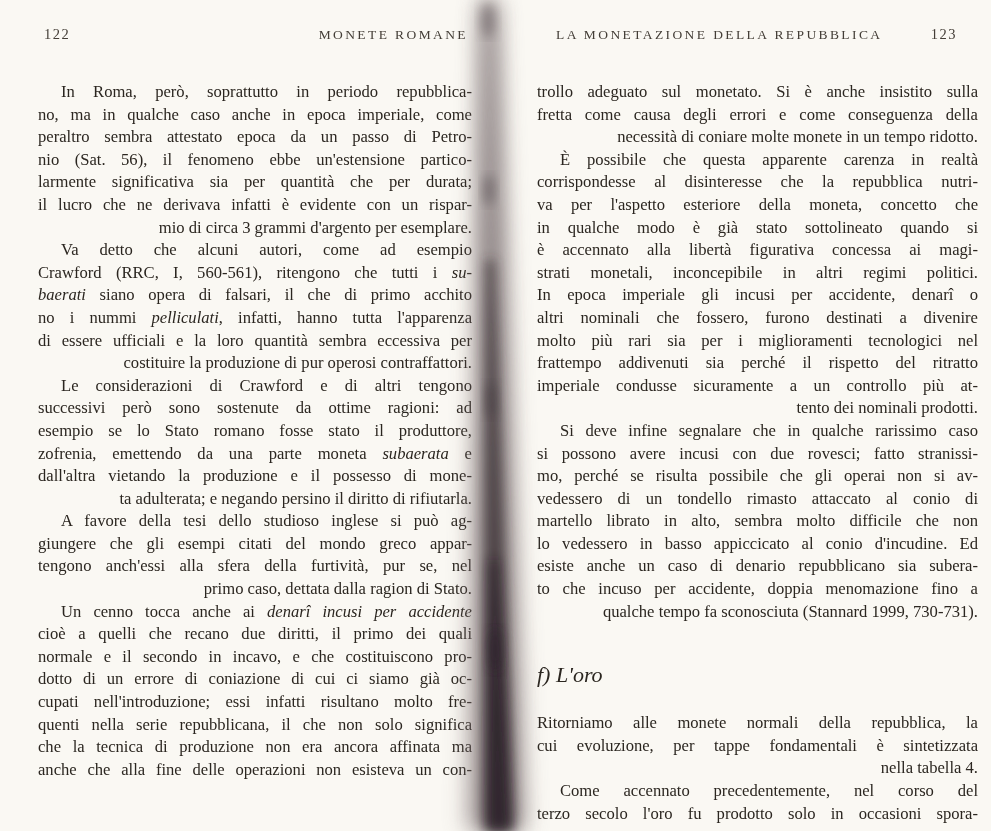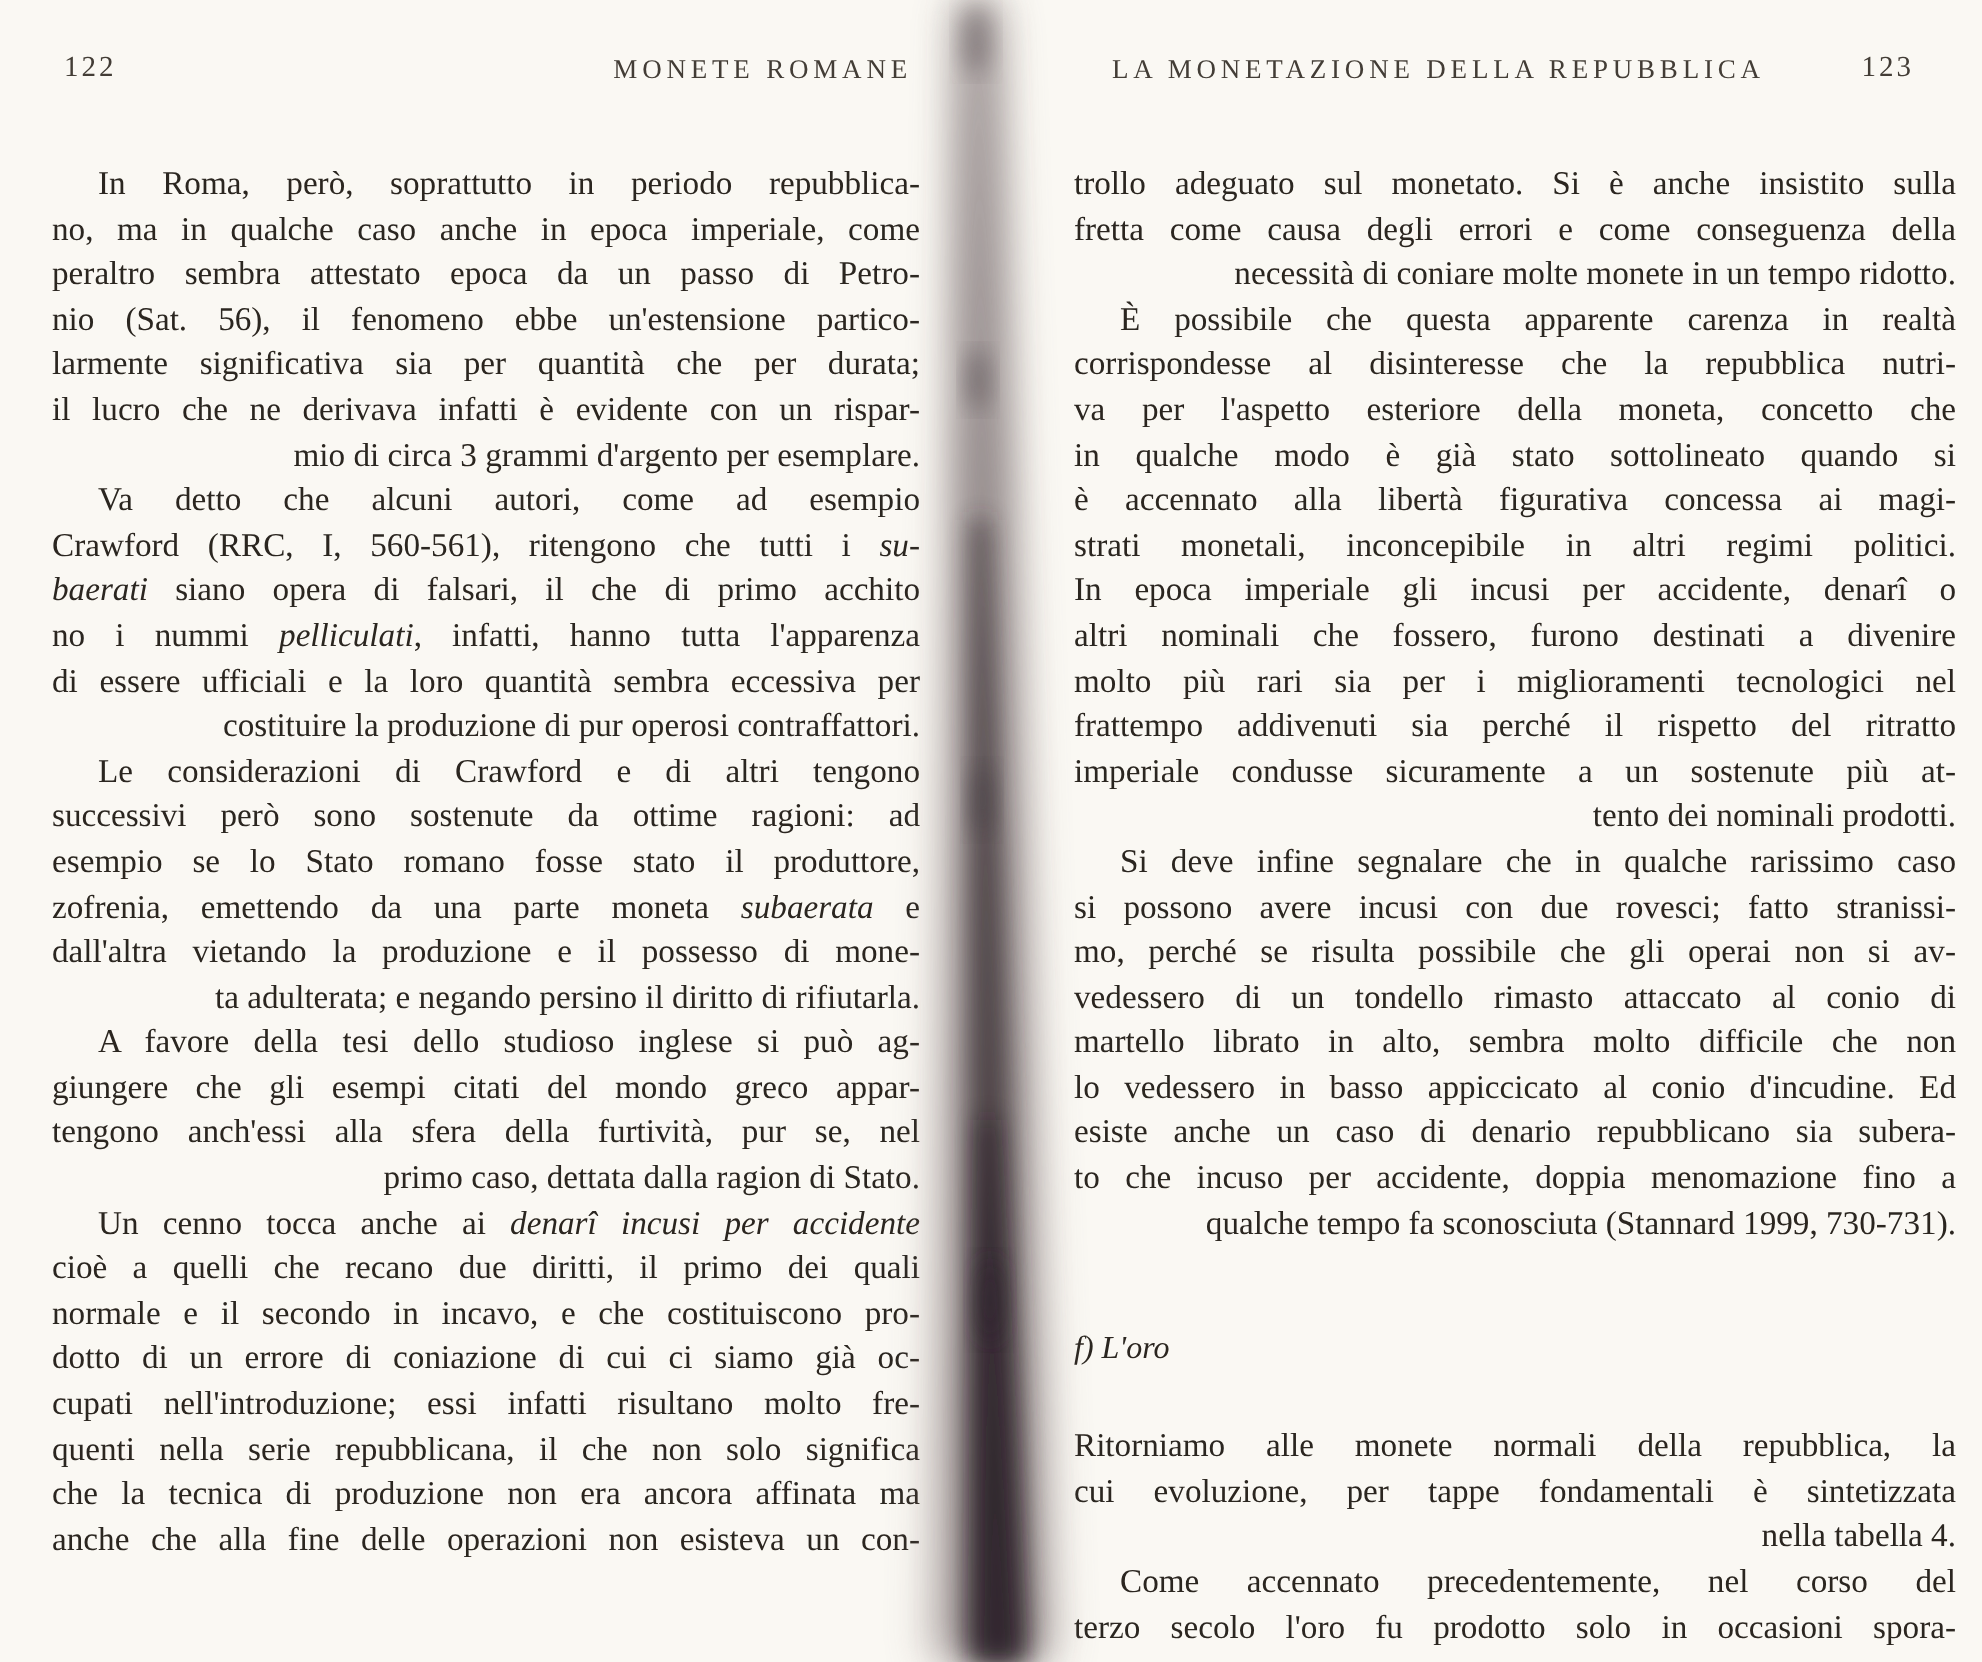"122" #page-left { left: 4px -> 16px }
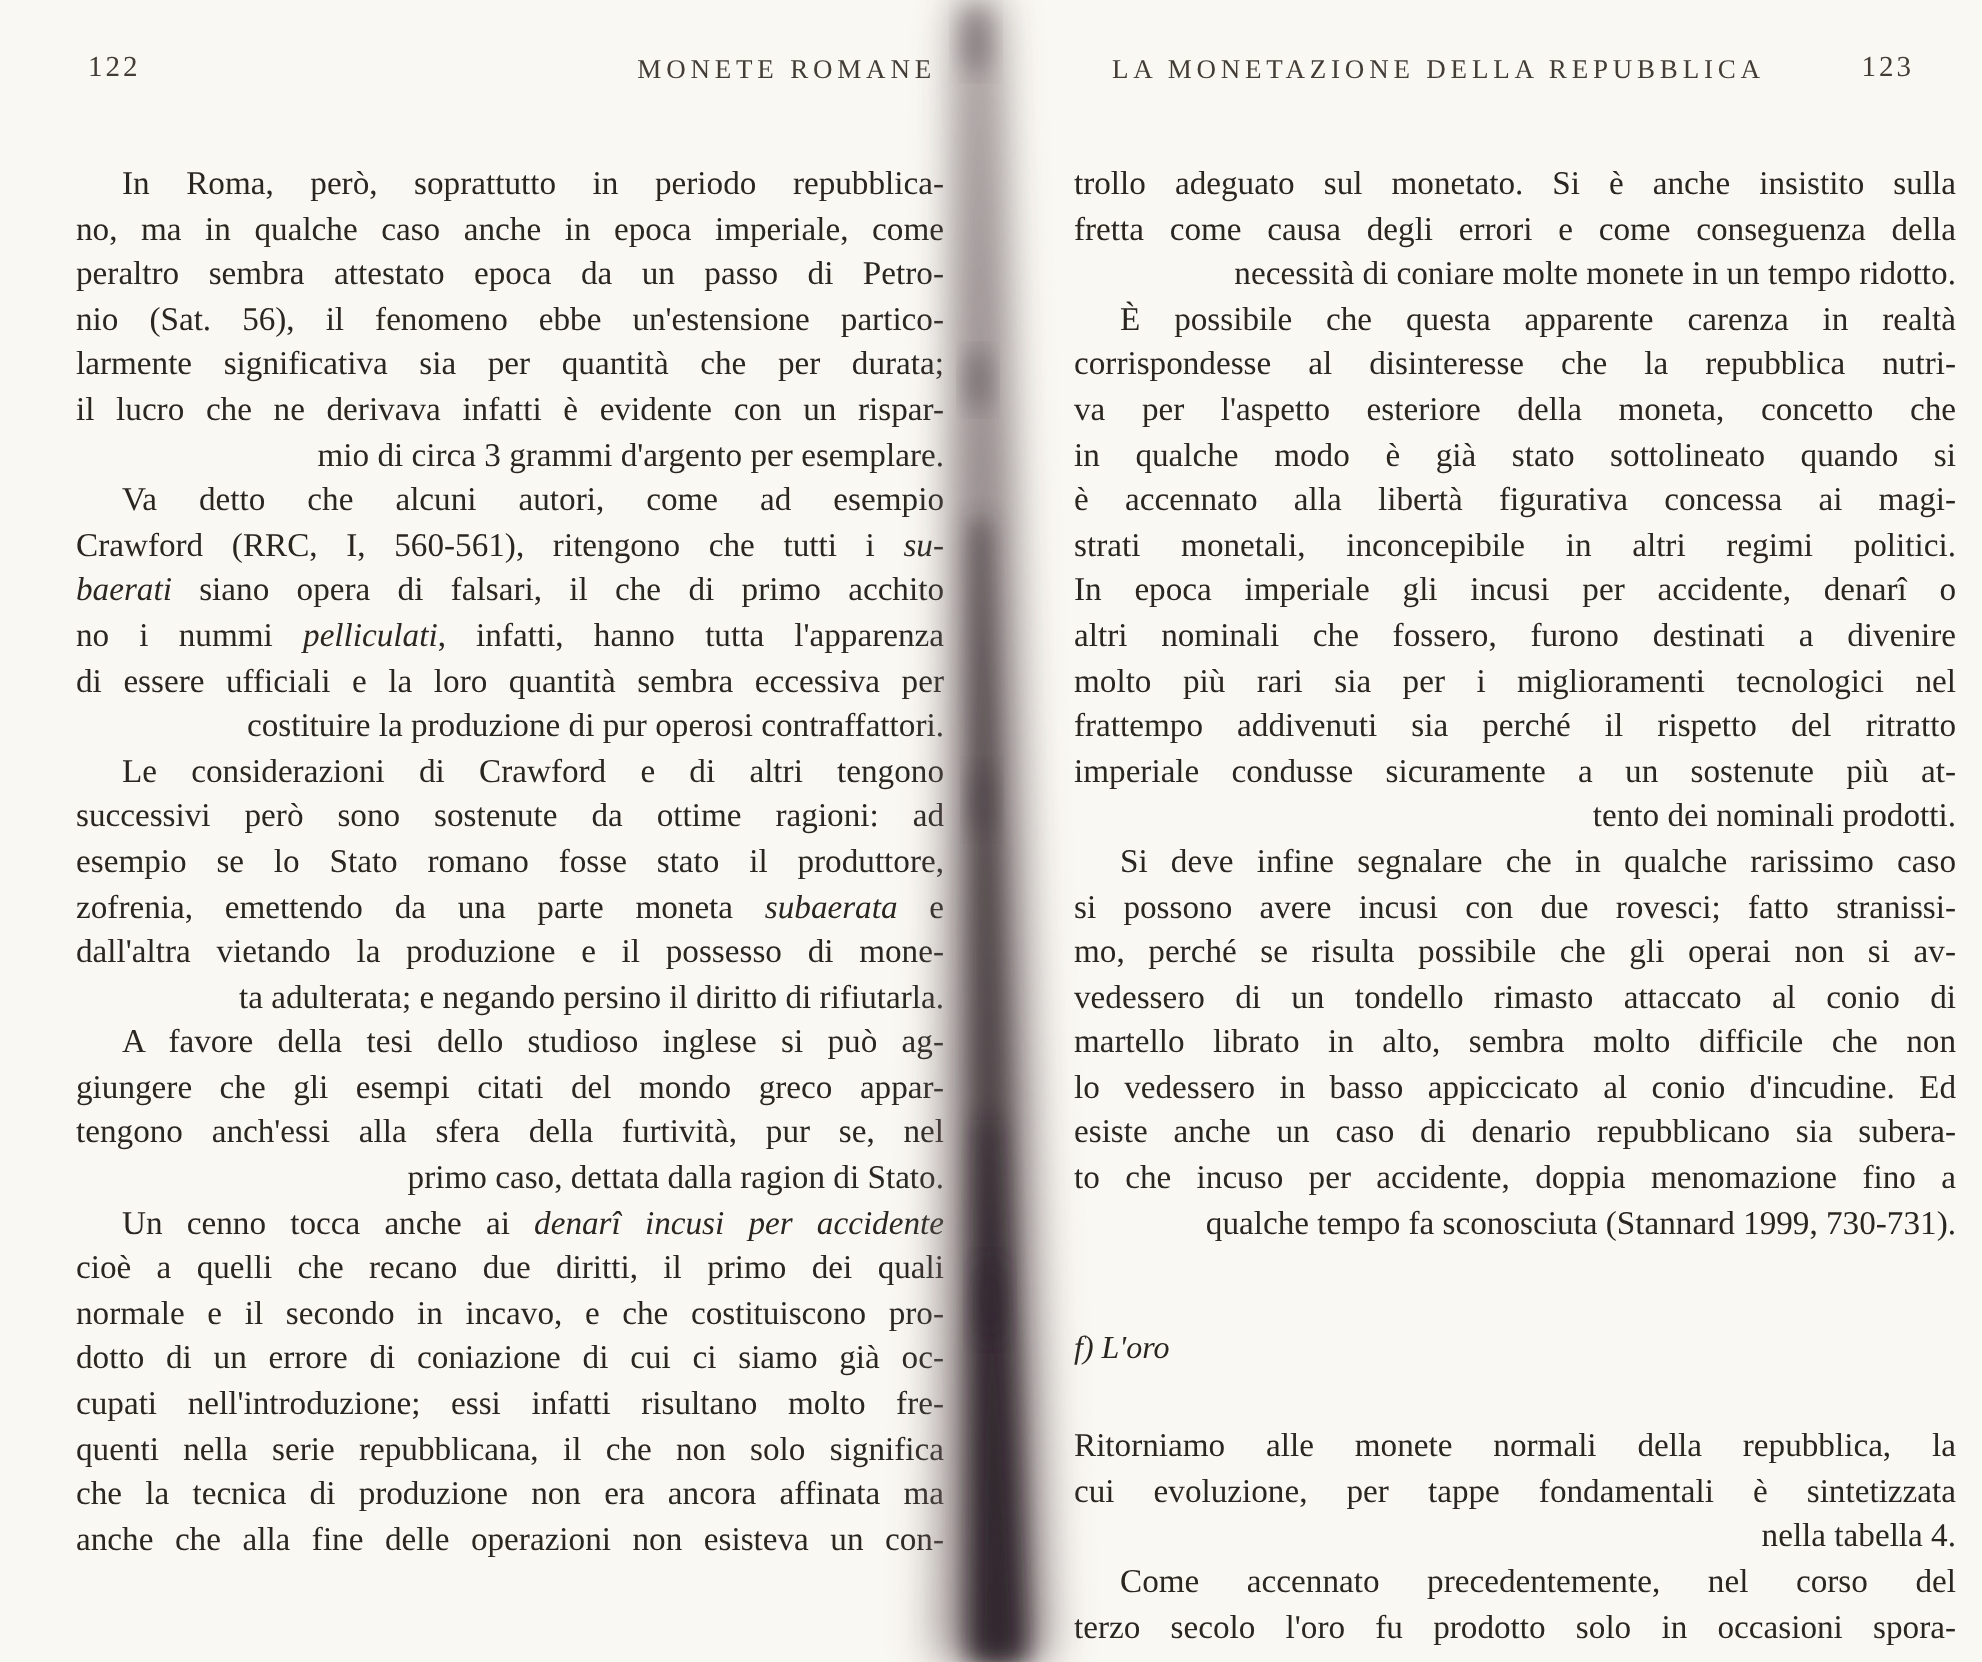"imperiale condusse sicuramente a un" div.line { text: sostenute -> controllo }
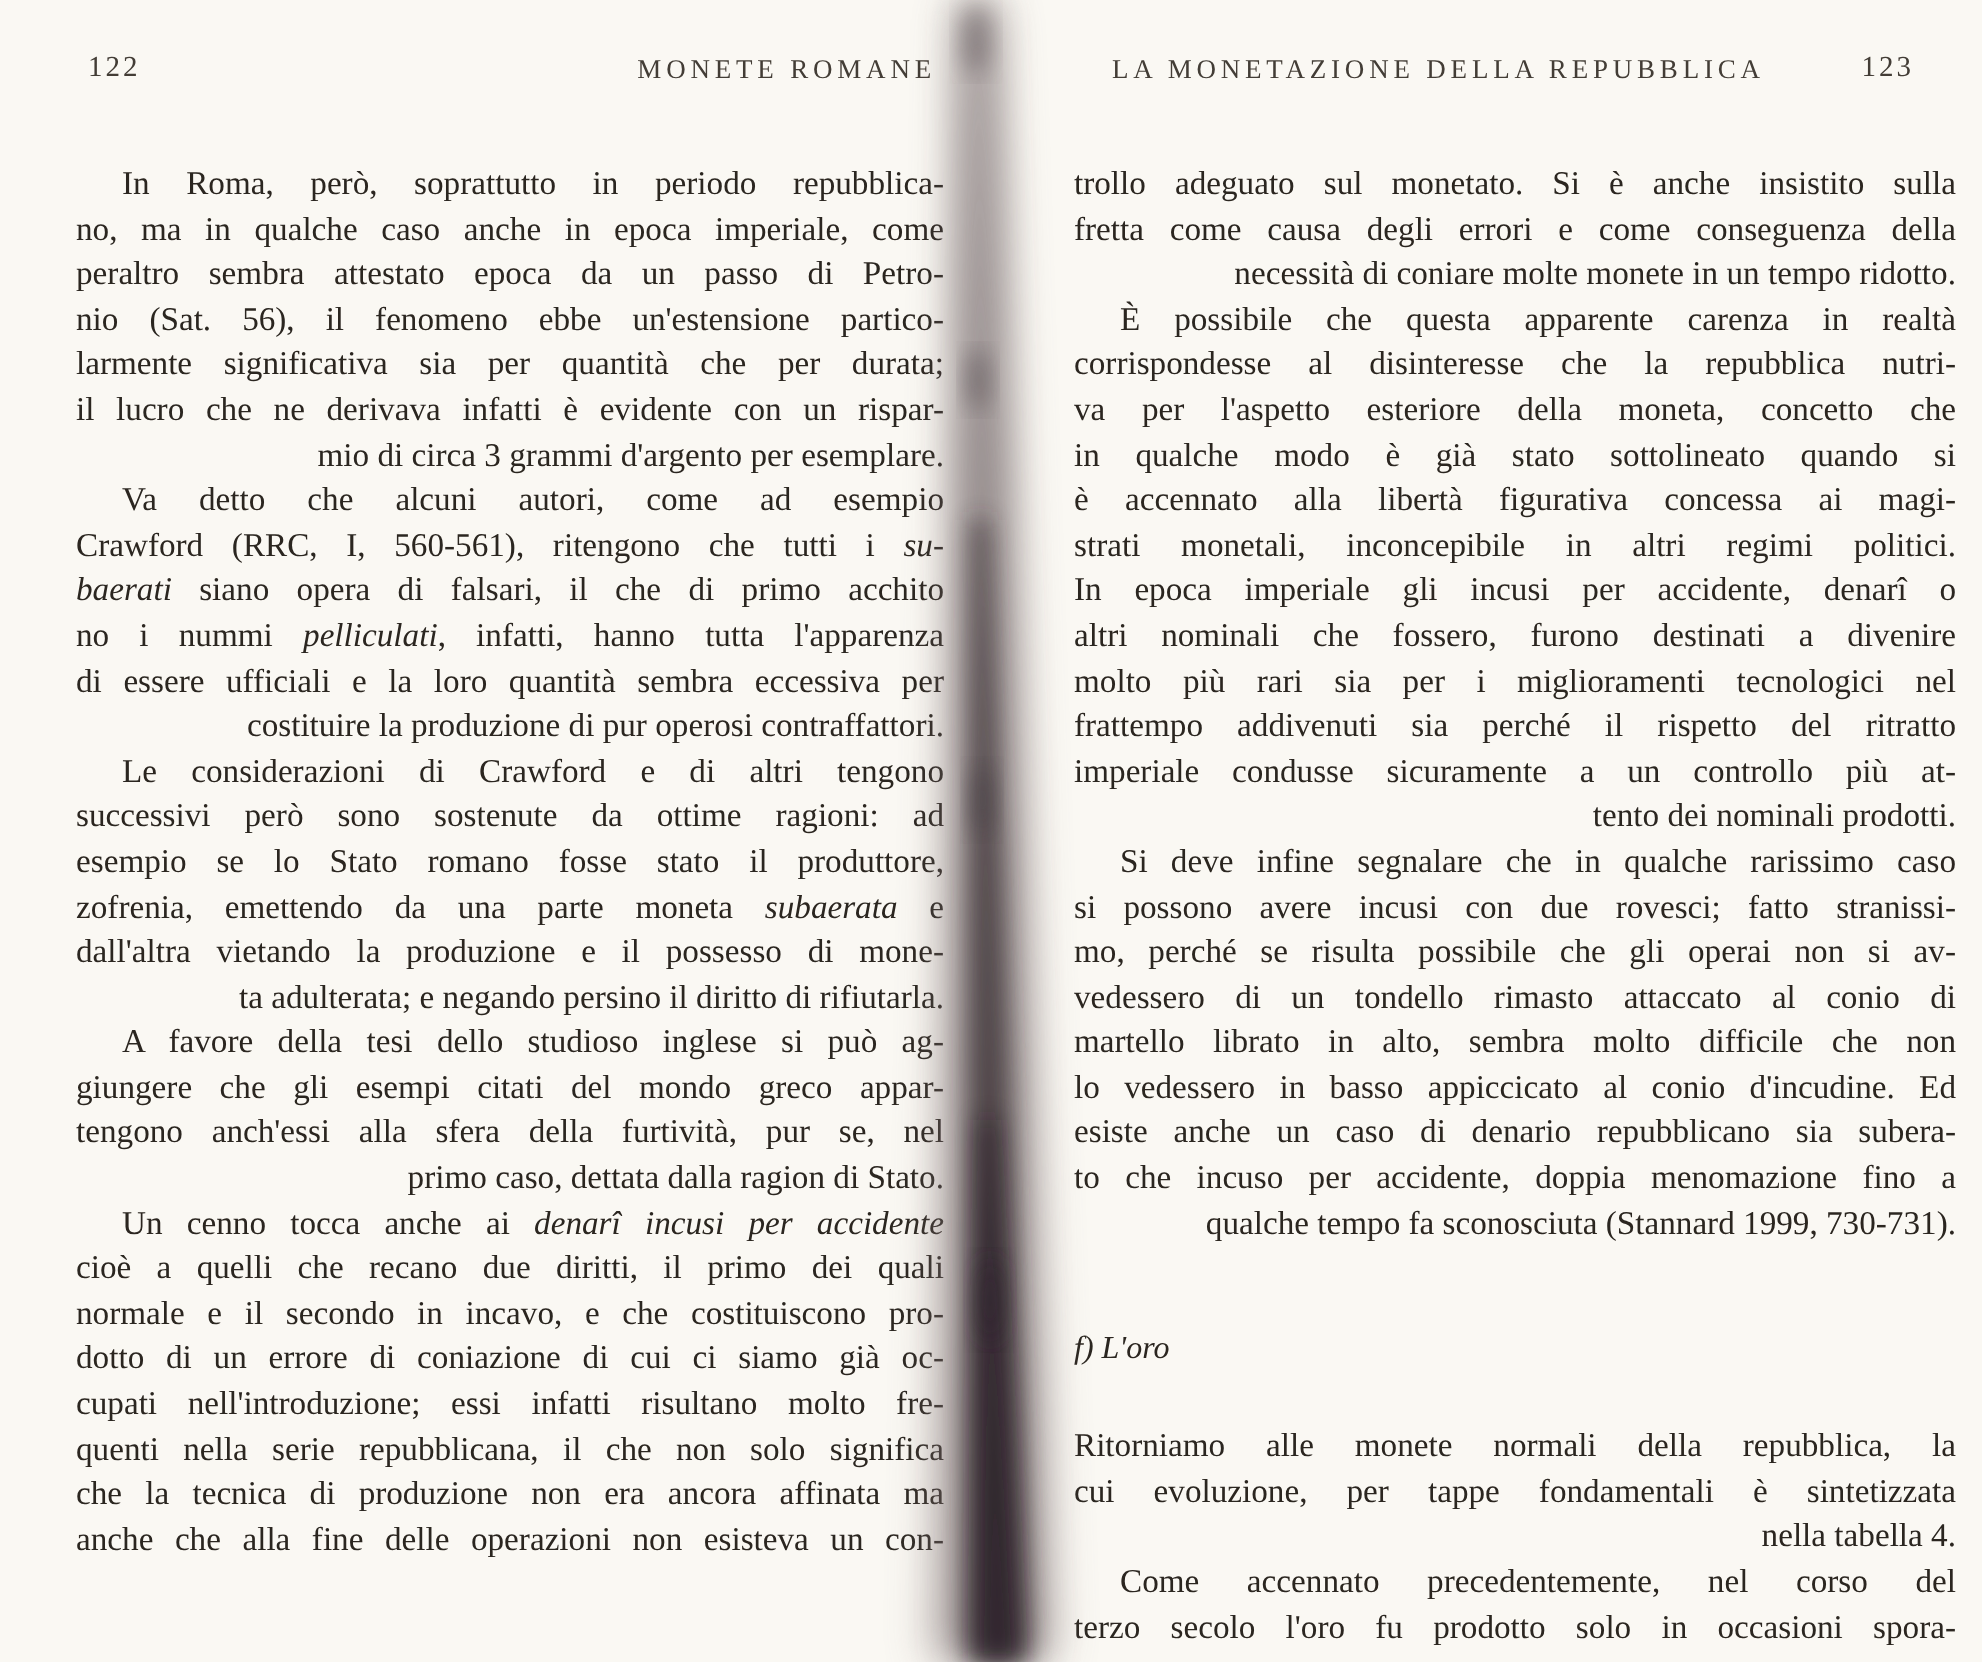"f) L'oro" .section-heading { font-size: 16px -> 22px }
